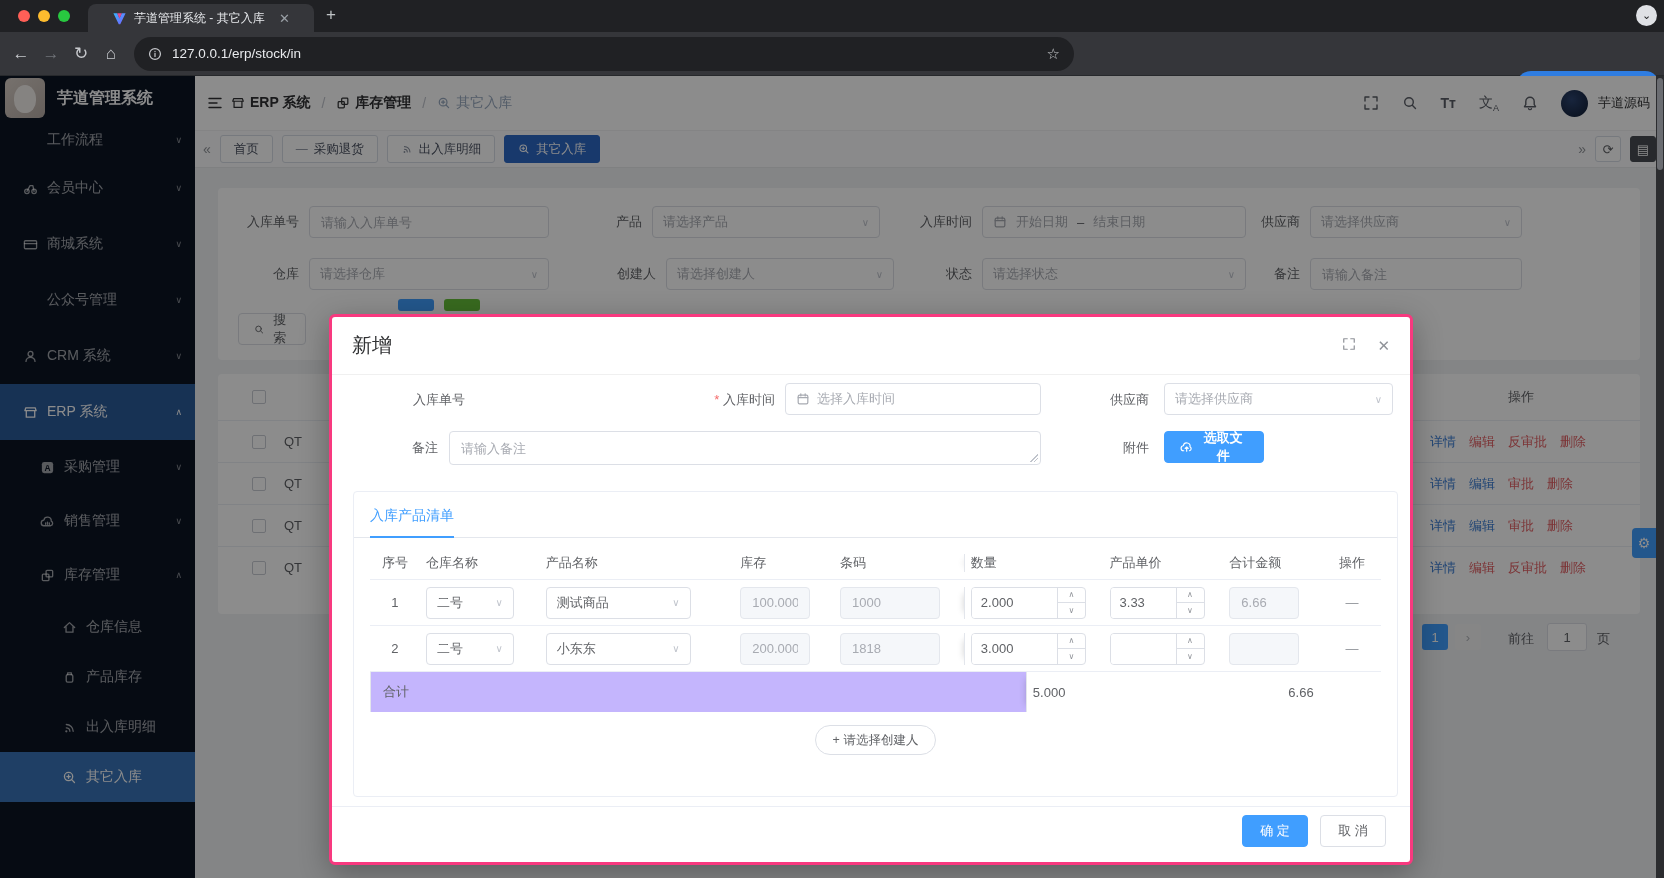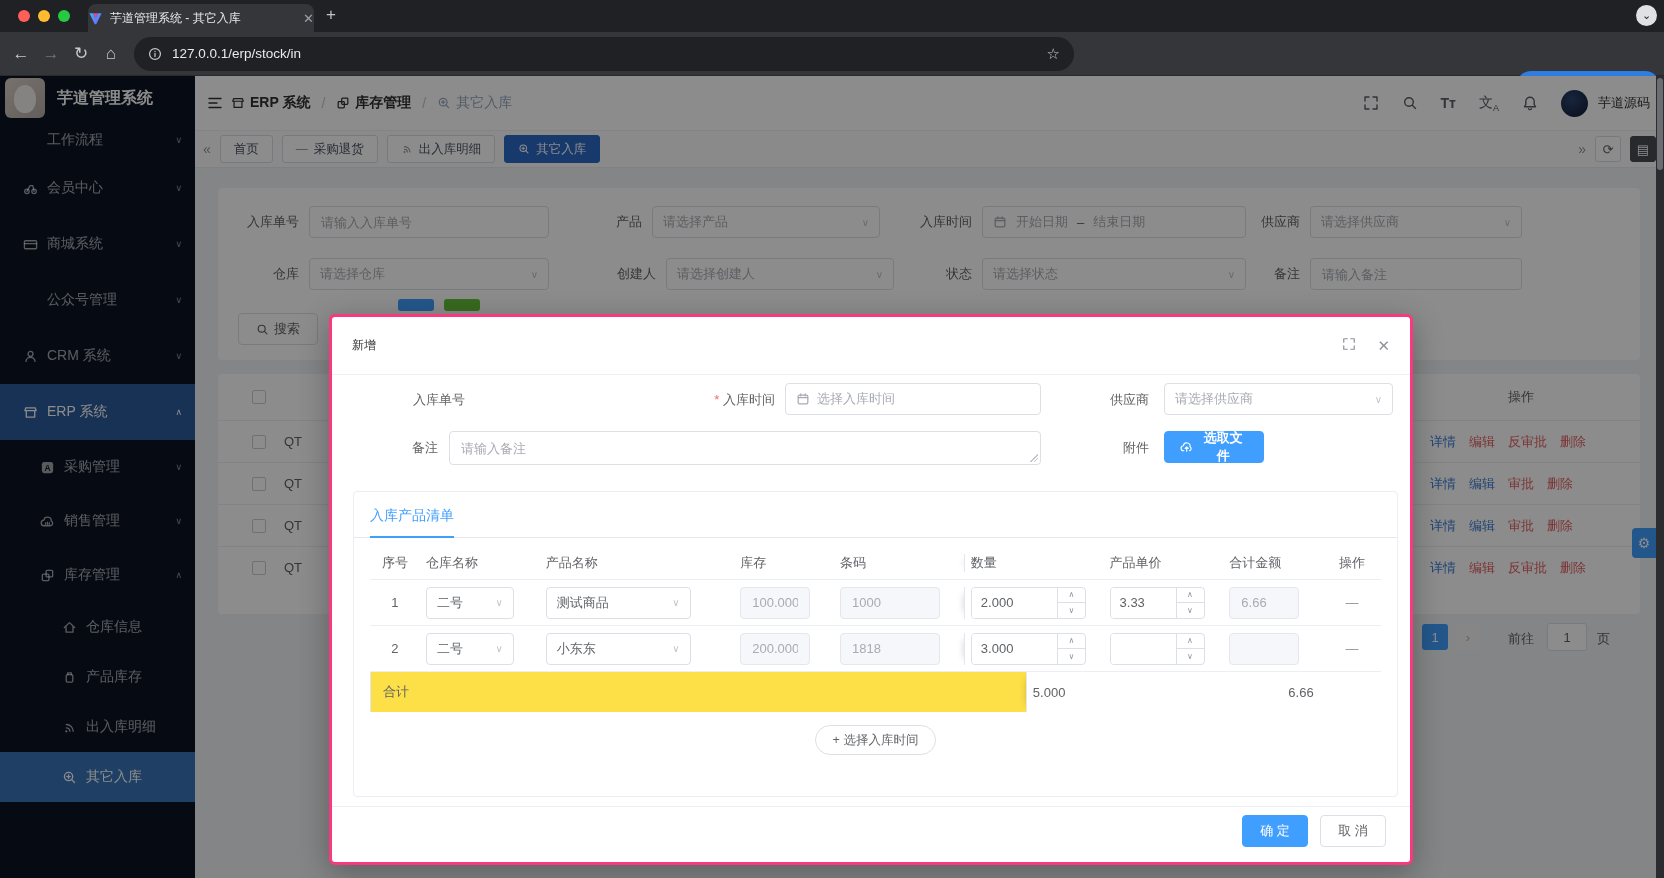"芋道管理系统 - 其它入库" .btab { padding: 0 0 -> 0 24px }
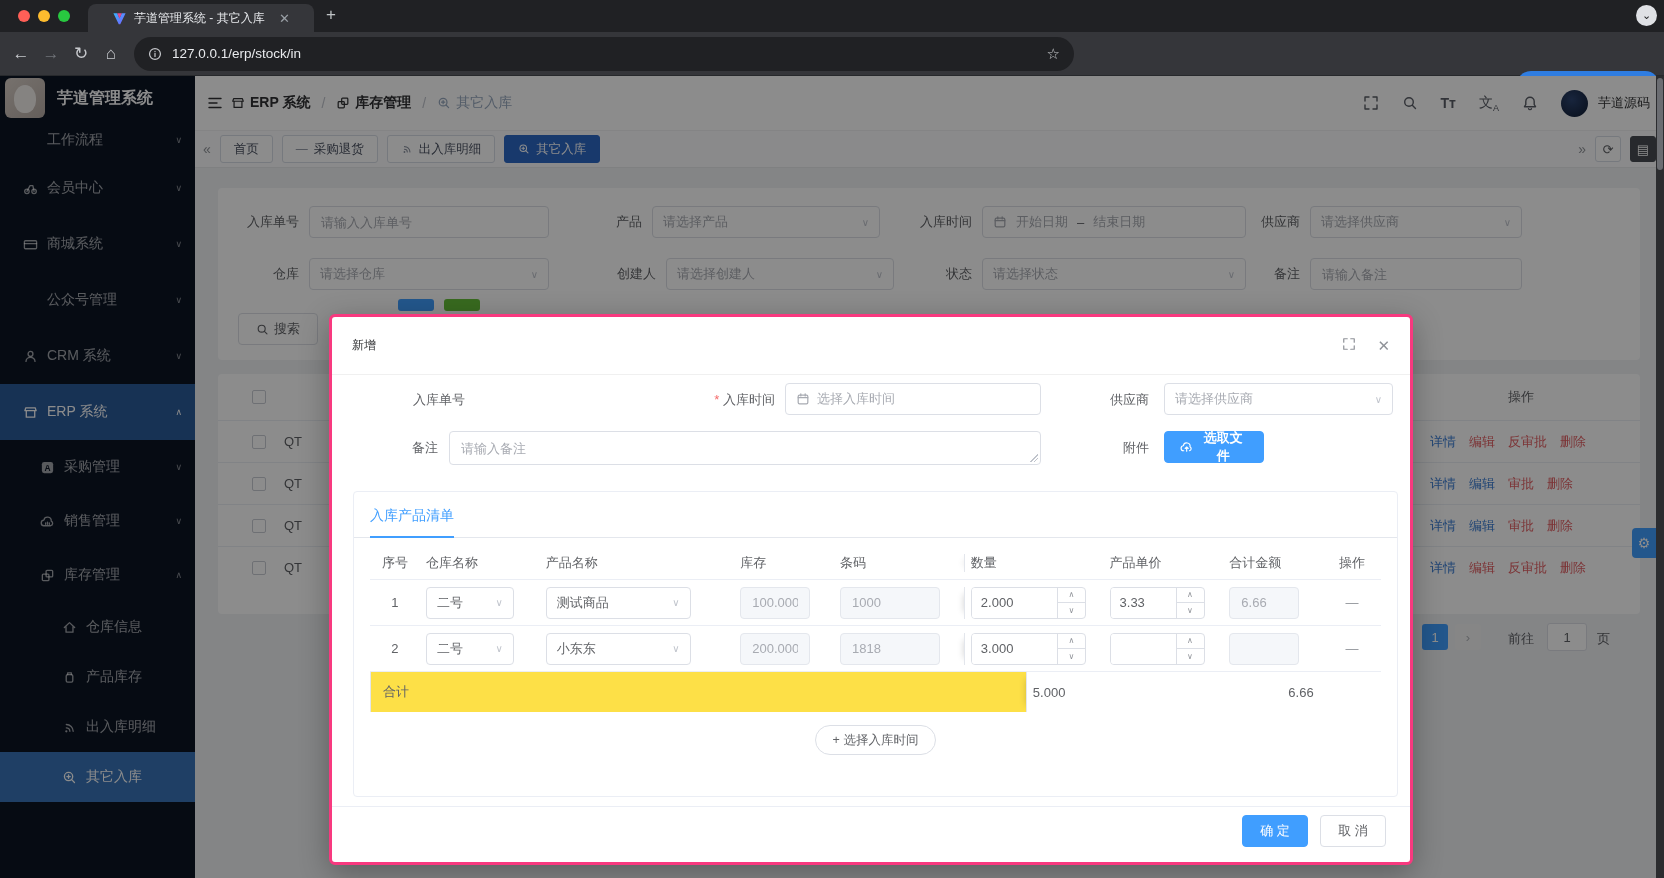"搜索" button.btn { width: 80px -> 68px }
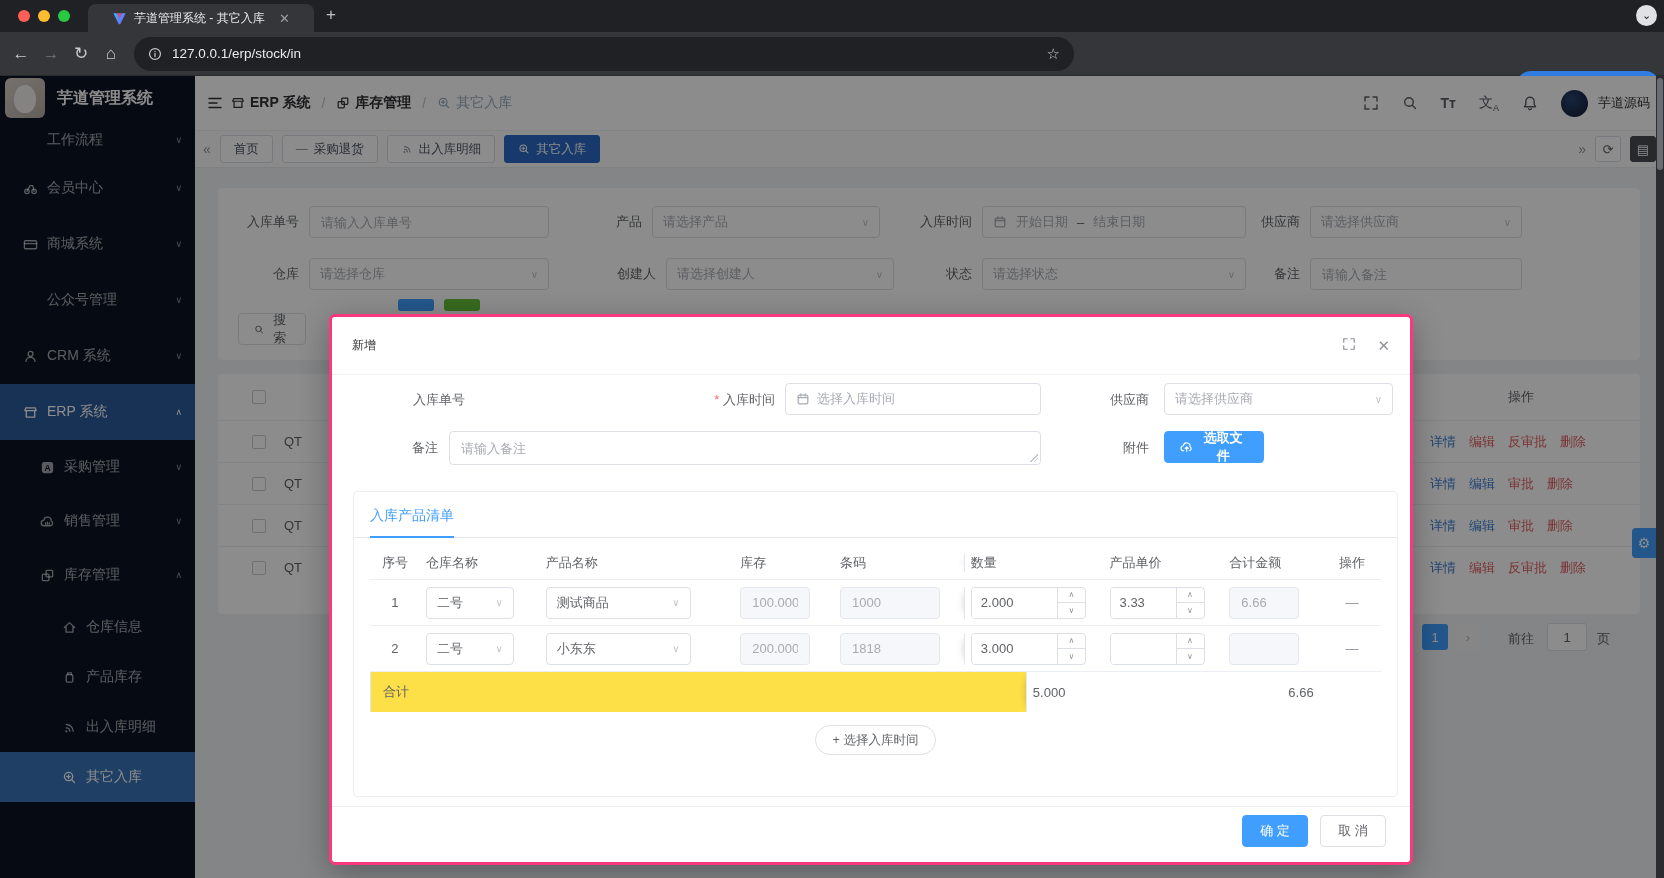"新增" .m-title { font-size: 12px -> 20px }
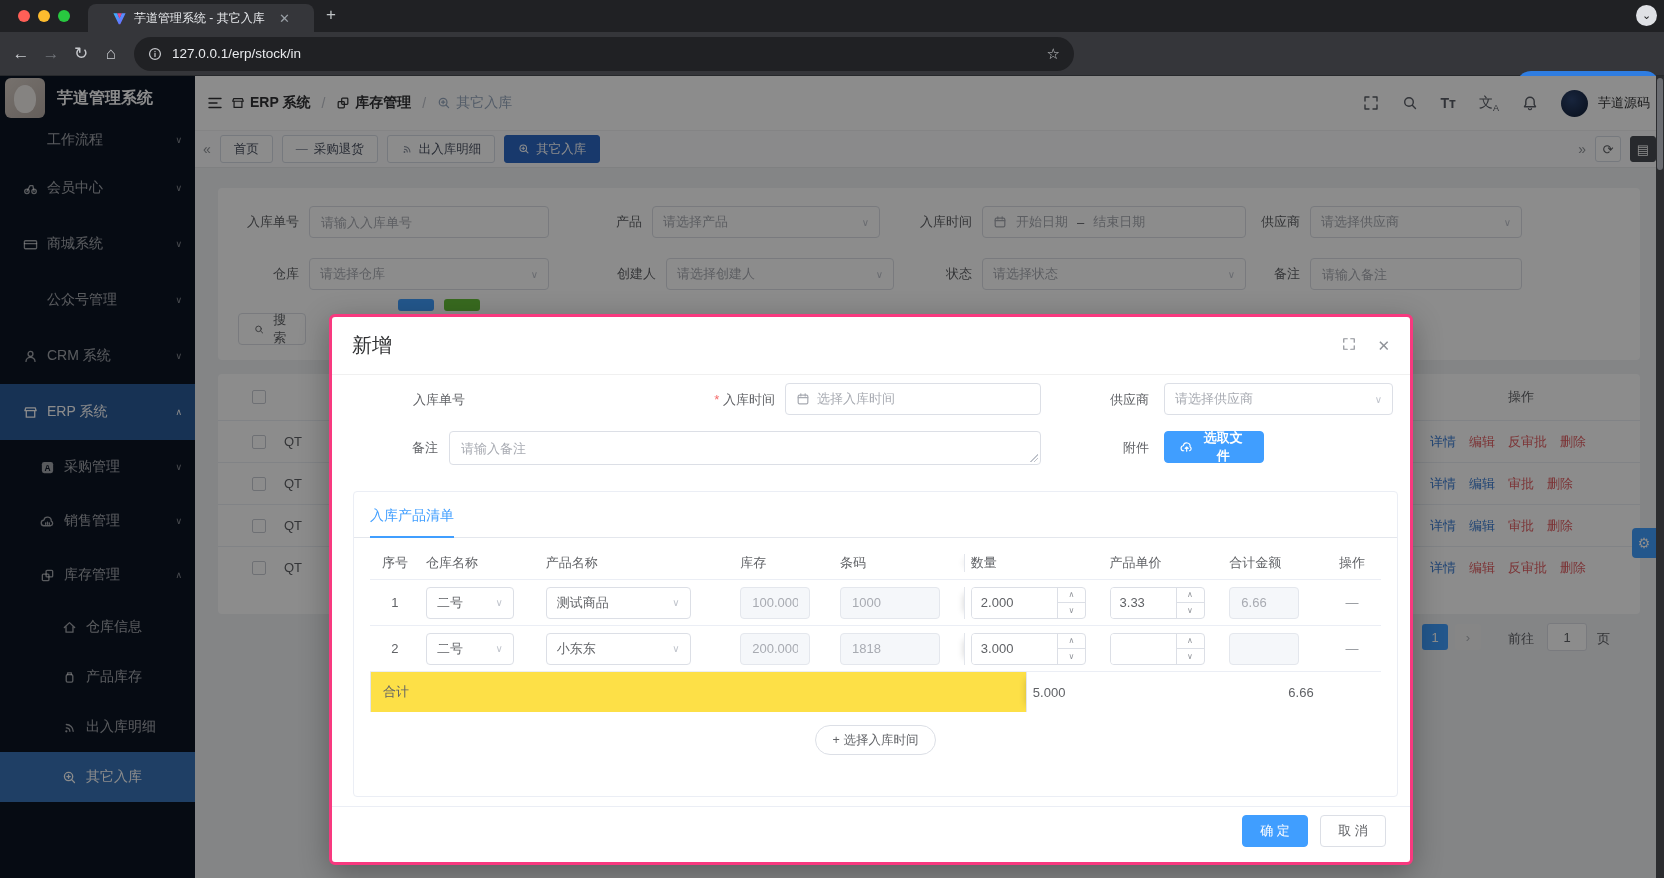"合计" .sumleft { background: #fde047 -> #c4b5fd }
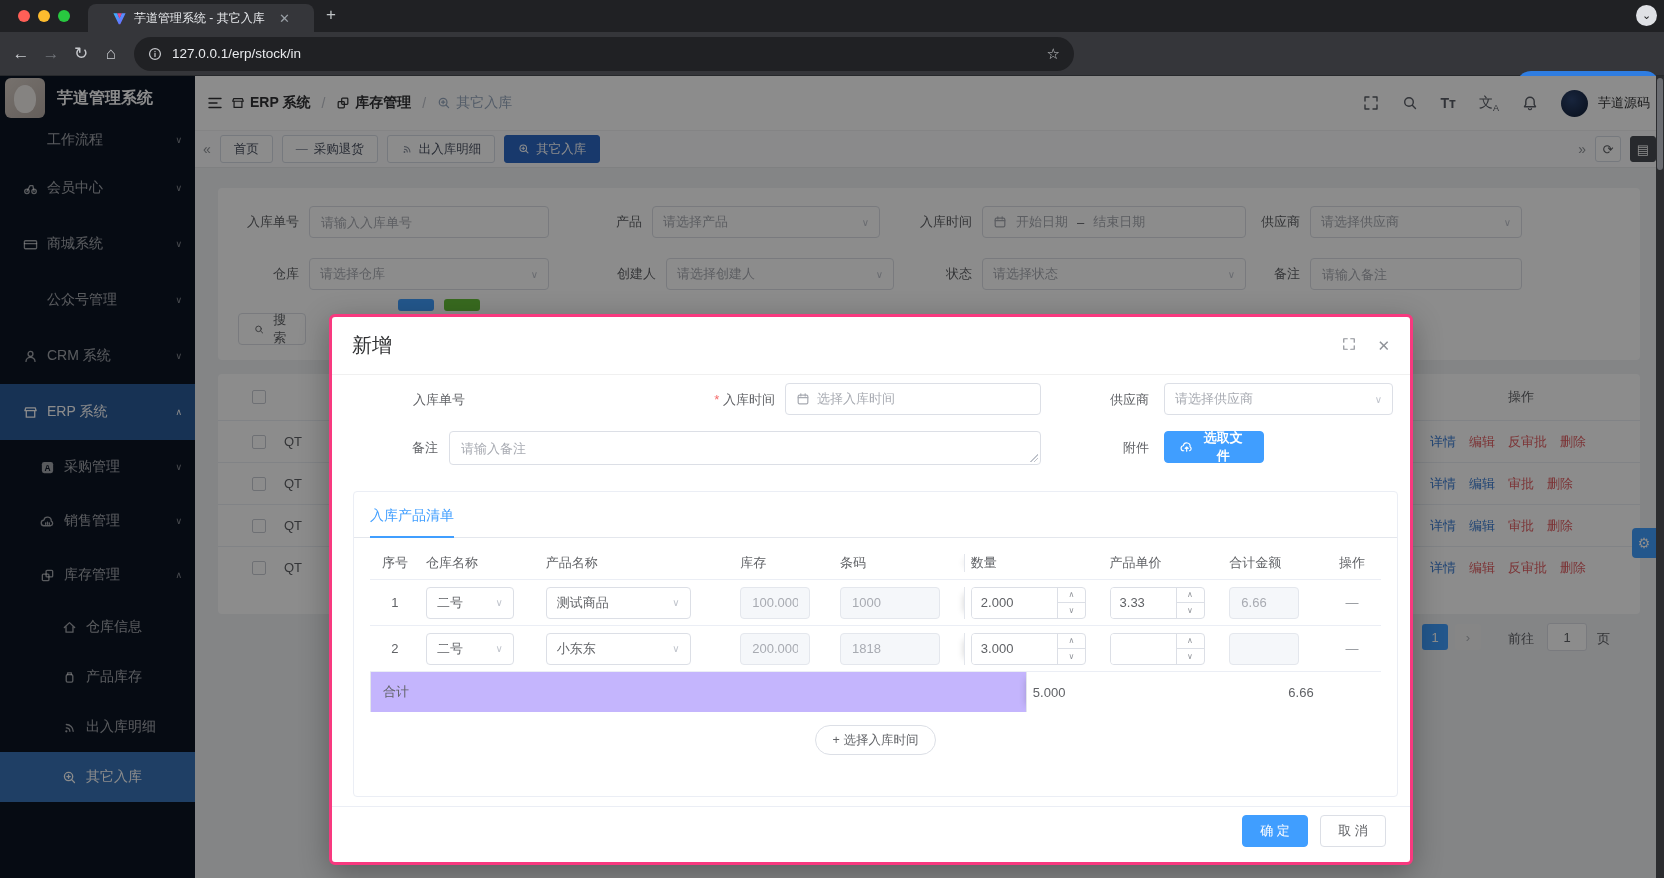"+ 选择入库时间" button.addbtn { text: 选择入库时间 -> 请选择创建人 }
